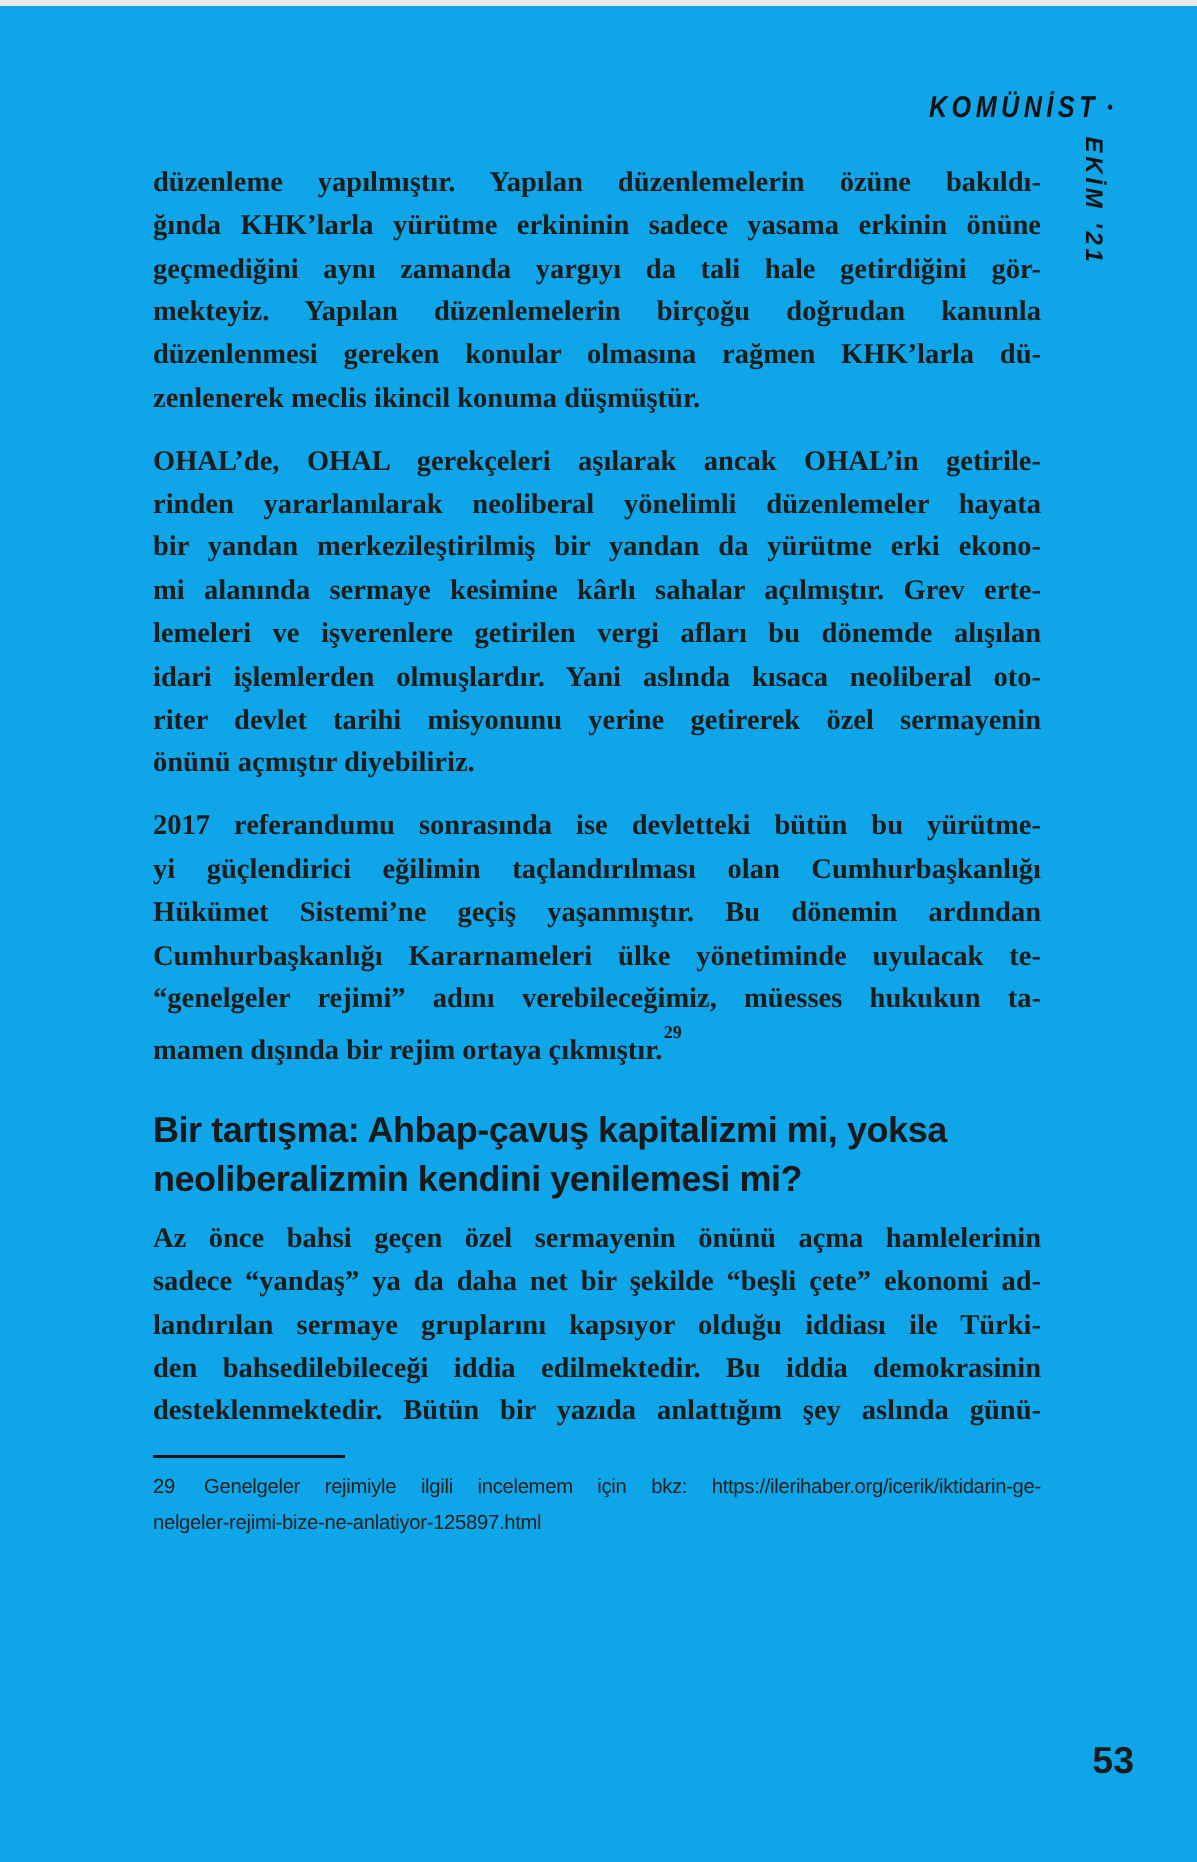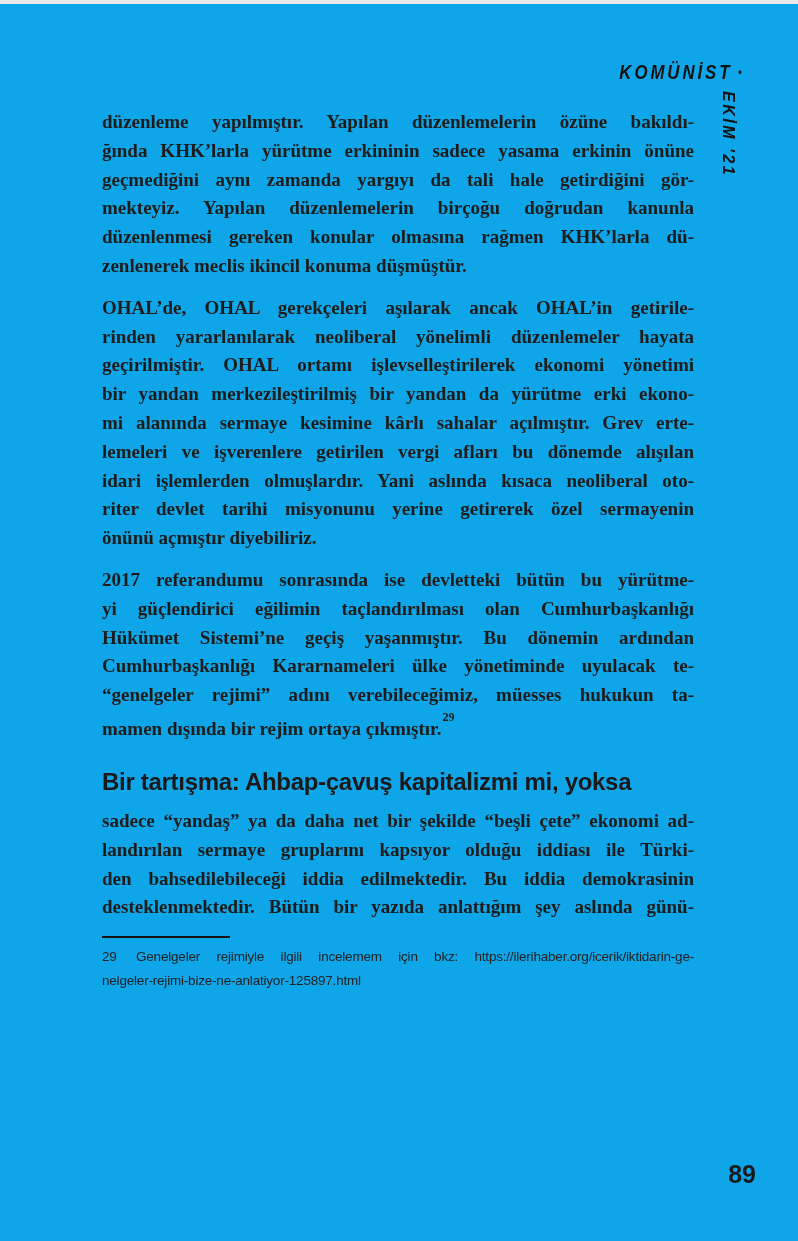"geçirilmiştir. OHAL ortamı" div.bl { html: <div>geçirilmiştir. OHAL ortamı işlevselleştirilerek ekonomi yönetimi</div> -> none }
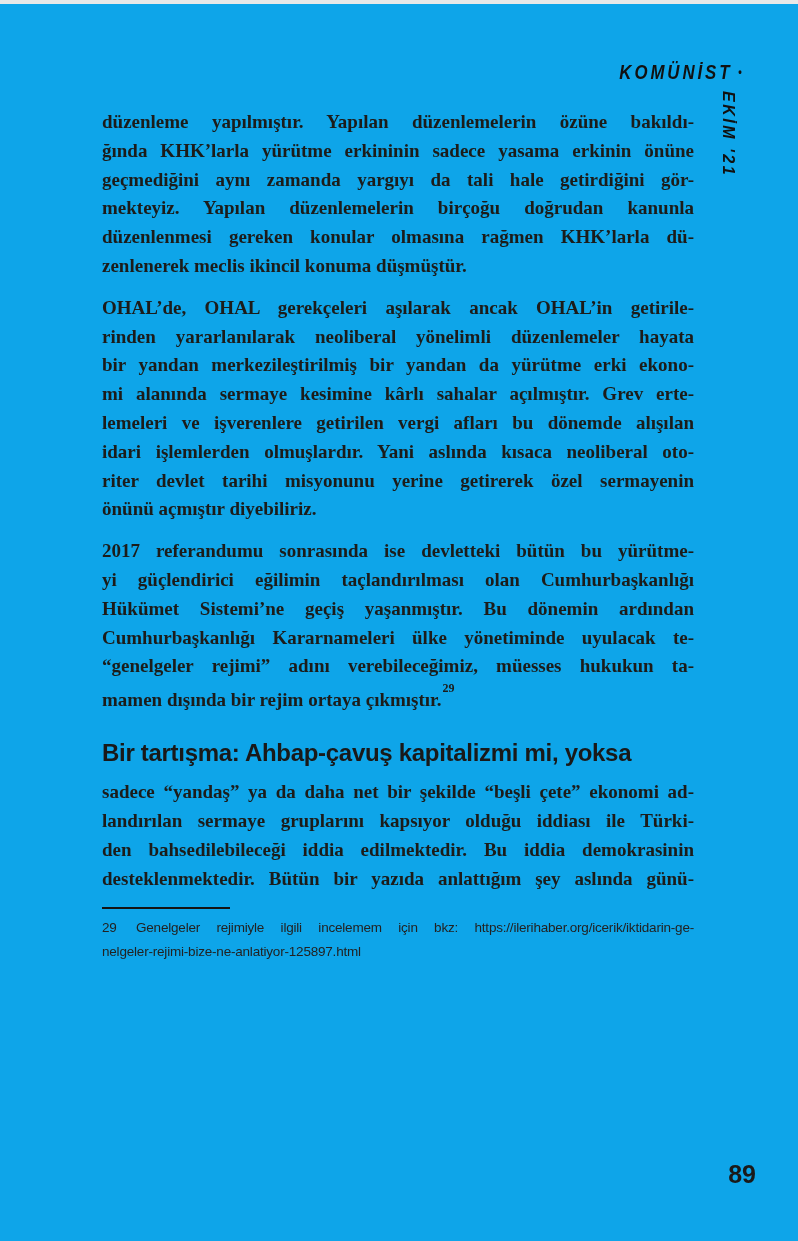"neoliberalizmin kendini yenilemesi mi?" div { html: none -> <div>neoliberalizmin kendini yenilemesi mi?</div> }
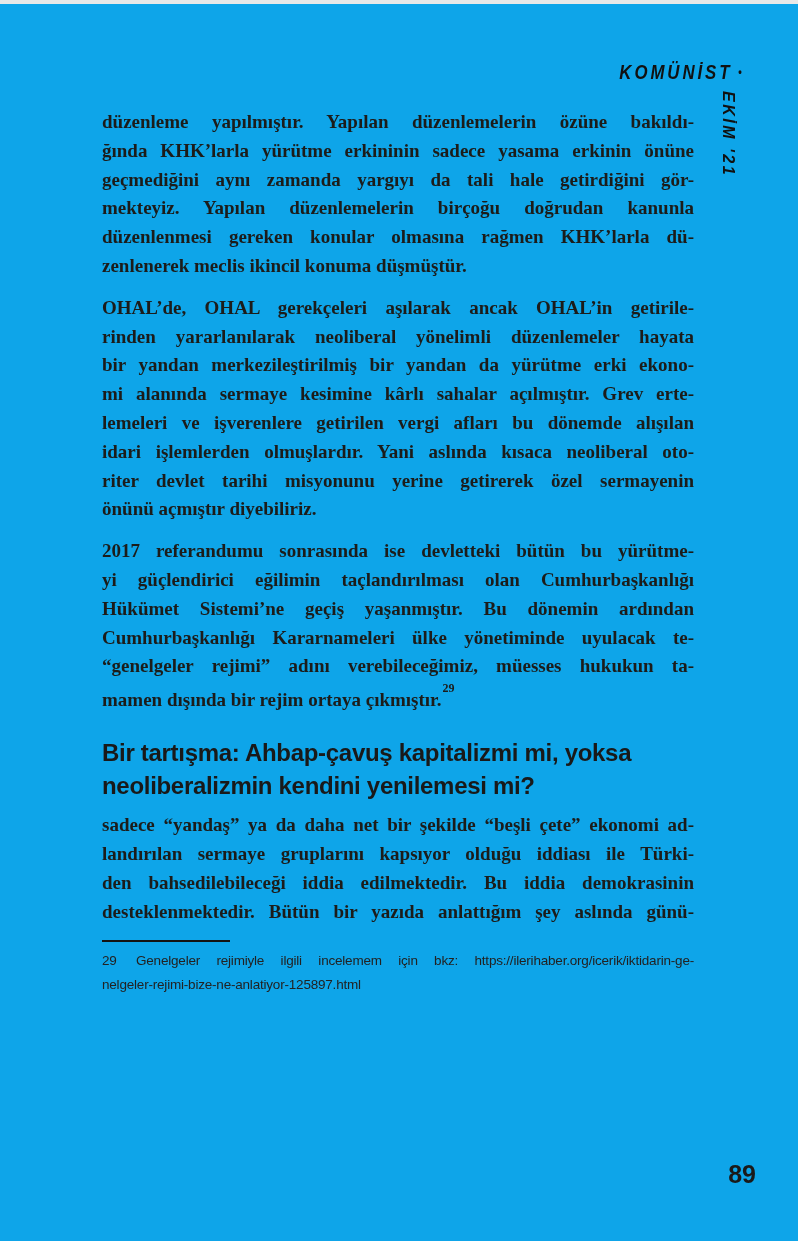"Az önce bahsi geçen özel" div.bl { html: none -> <div>Az önce bahsi geçen özel sermayenin önünü açma hamlelerinin</div> }
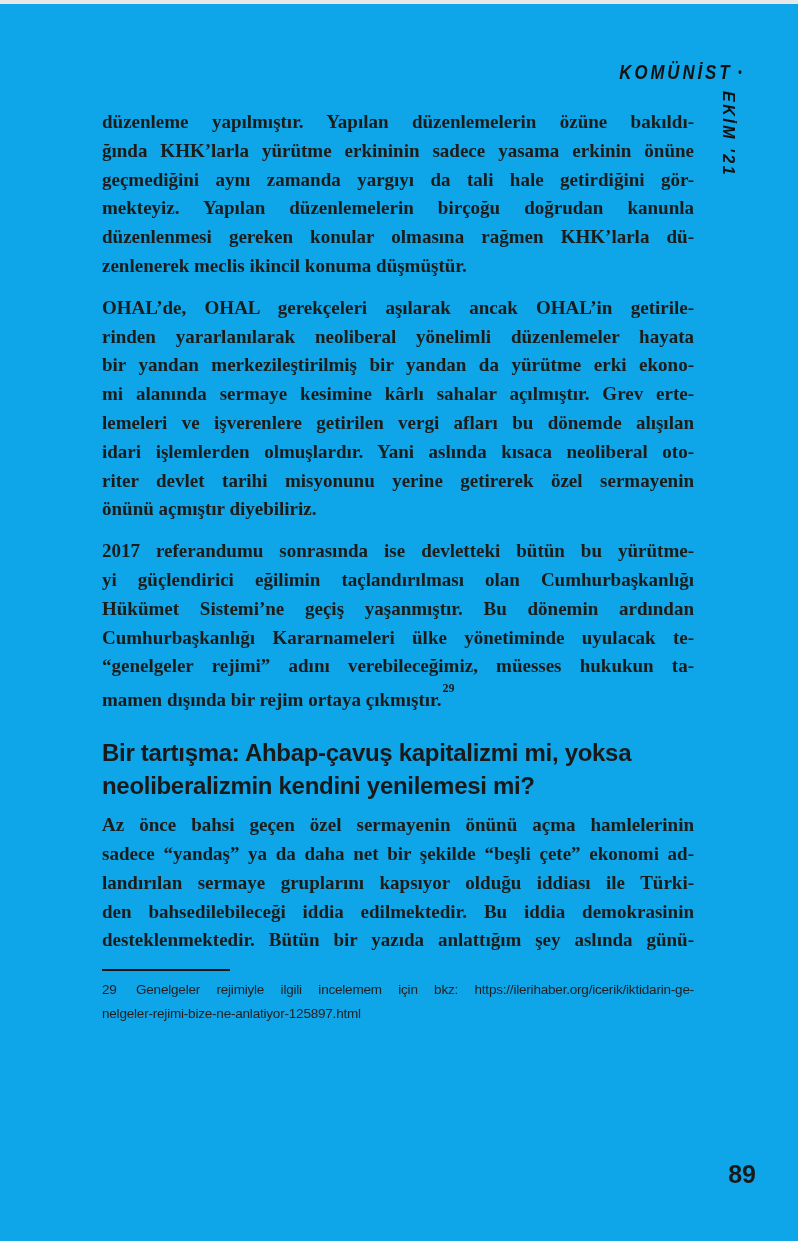"89" div.page-number { text: 89 -> 53 }
